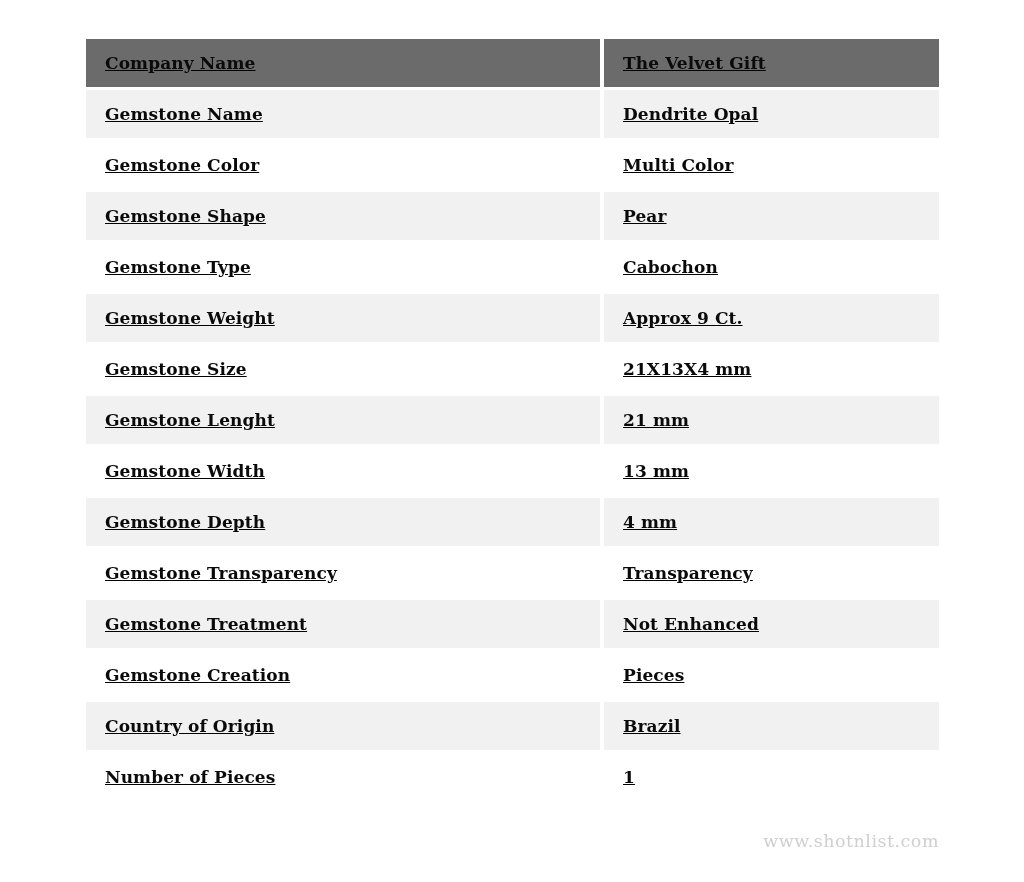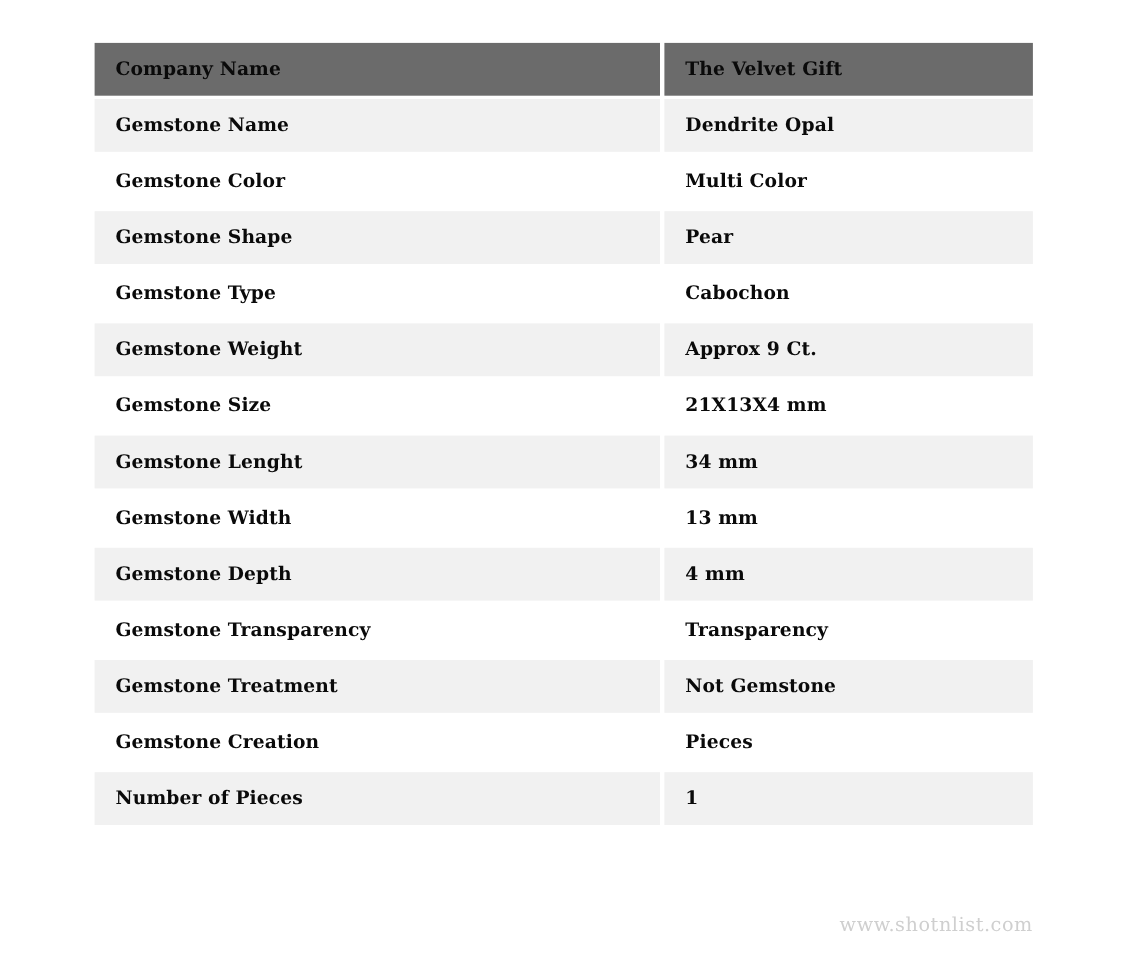"Company Name" .spec-table-wrap { text-decoration: none -> underline }
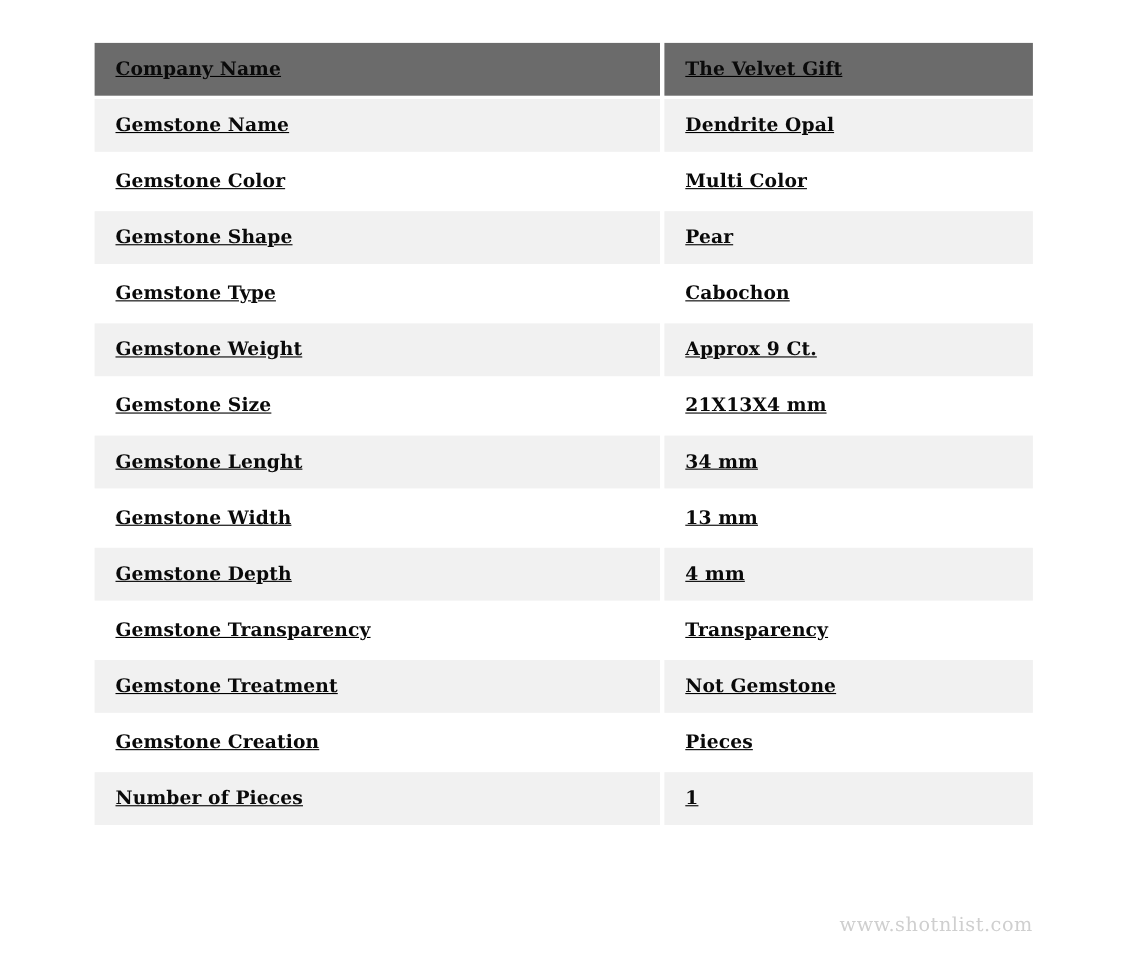"34 mm" td { text: 34 -> 21 }
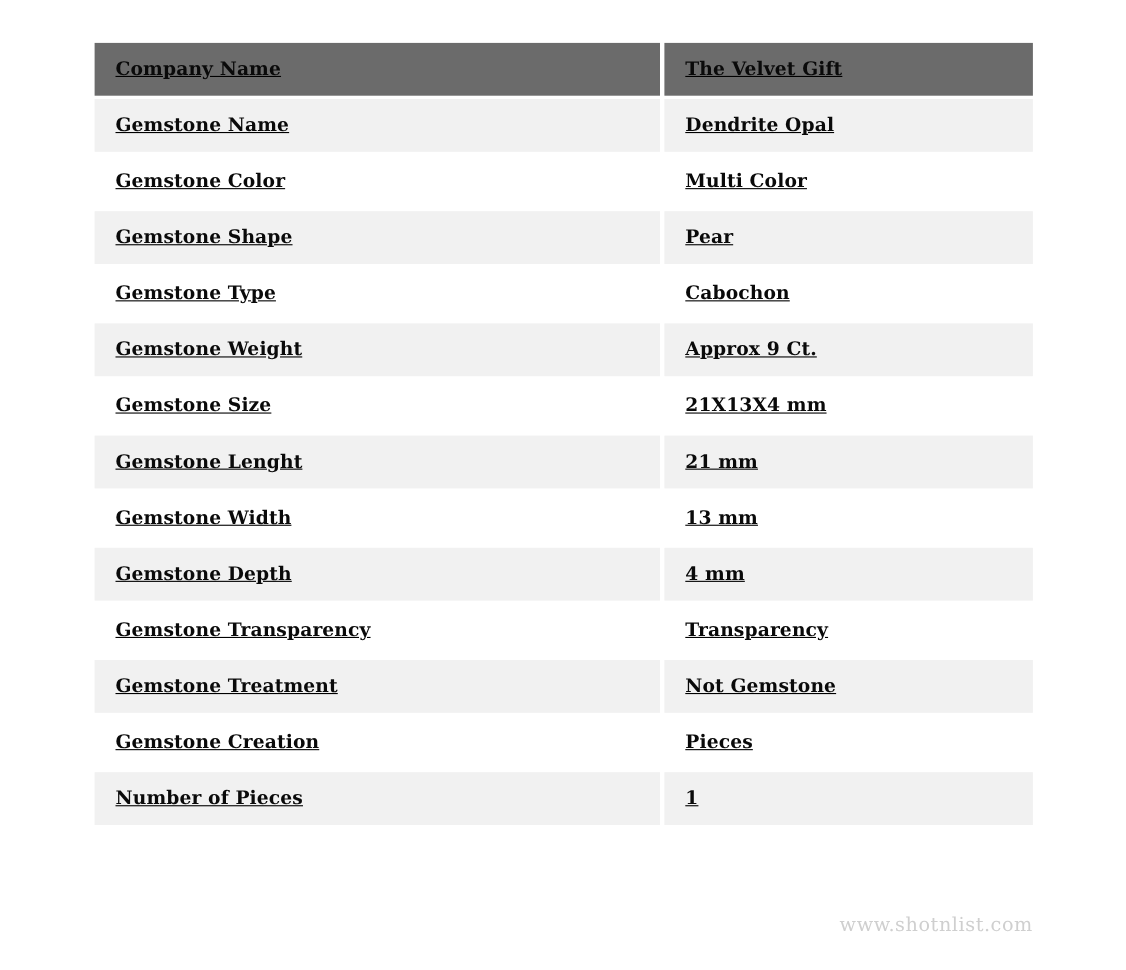"Not Gemstone" td { text: Gemstone -> Enhanced }
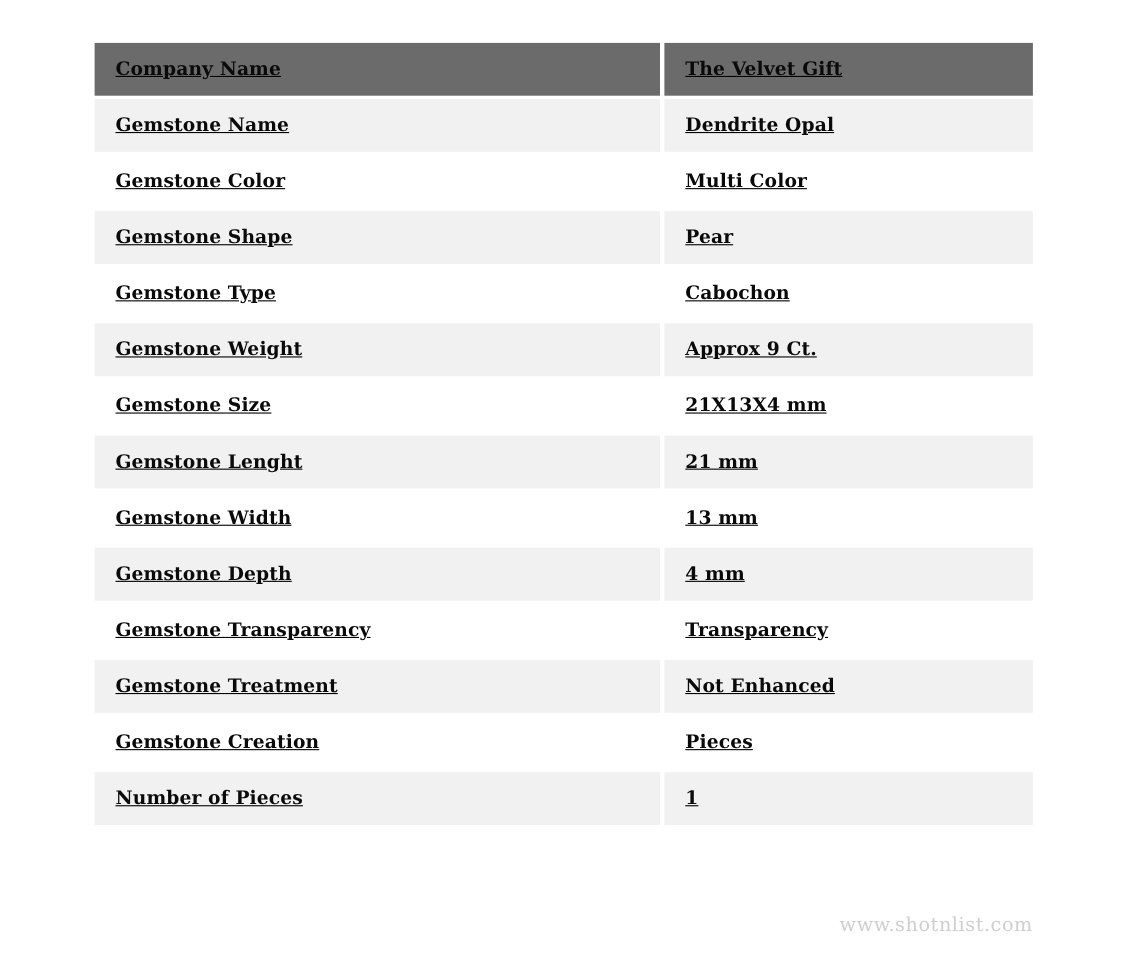"Country of Origin" tr { html: none -> <tr> <td>Country of Origin</td> <td>Brazil</td> </tr> }
